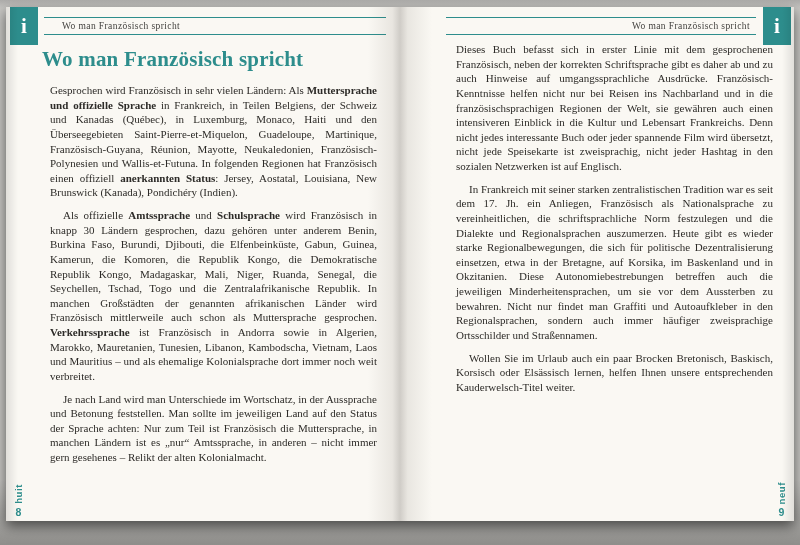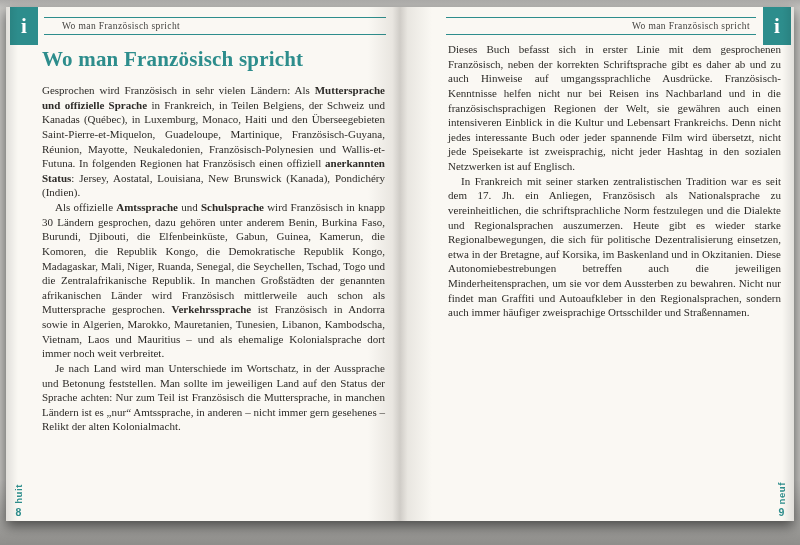"Dieses Buch befasst sich in" .body-text p { margin: 0 -> 8px }
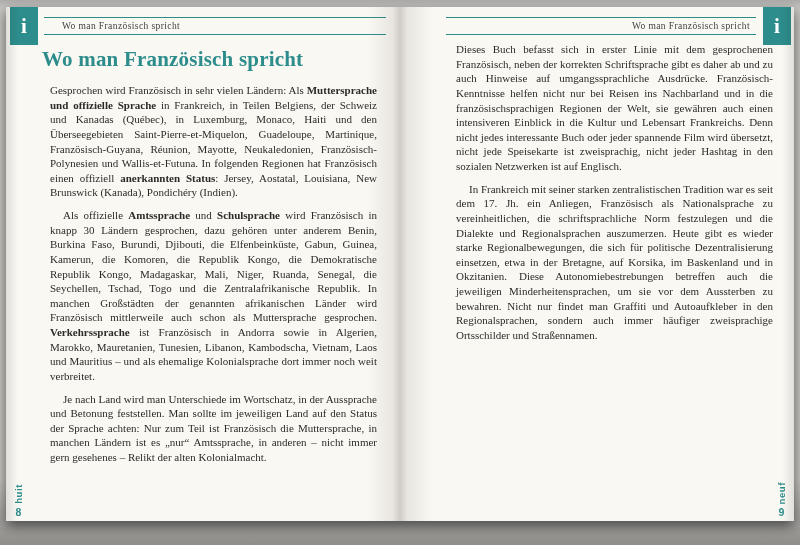"Wollen Sie im Urlaub auch" p.indent { html: none -> <p><span>Wollen Sie im Urlaub auch ein paar Brocken Bretonisch, Baskisch, Korsisch oder Elsässisch lernen, helfen Ihnen unsere entsprechenden Kauderwelsch-Titel weiter.</span></p> }
